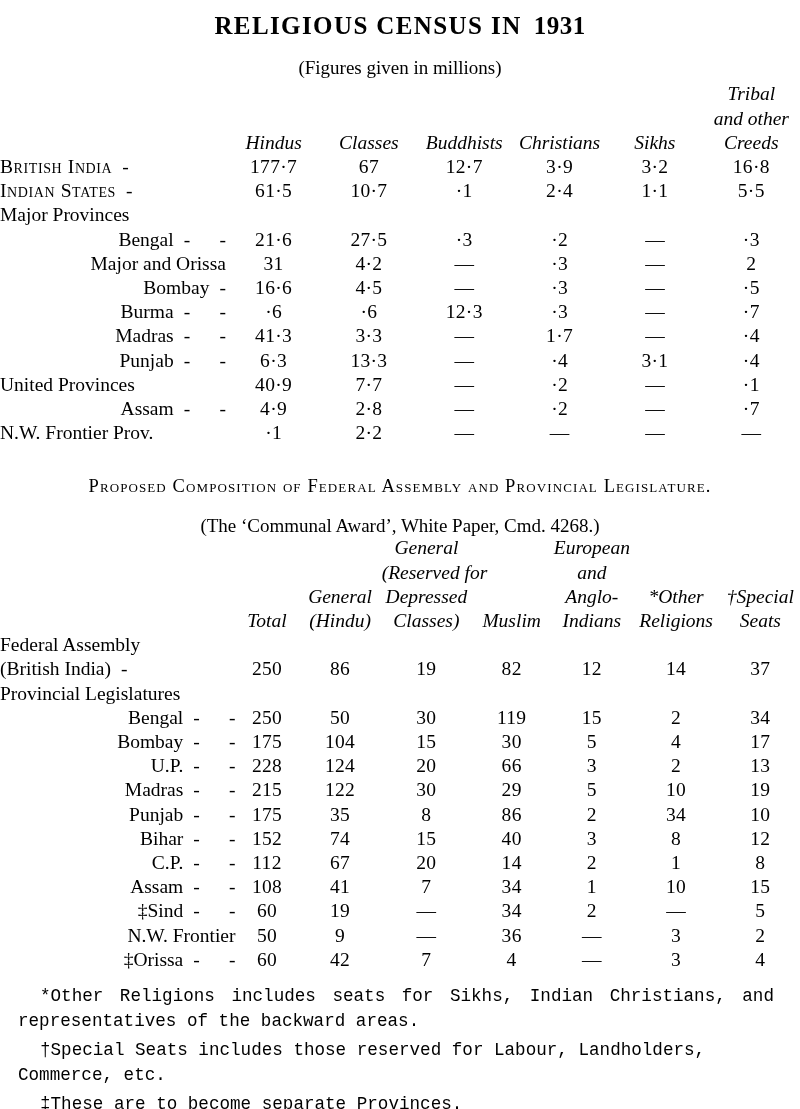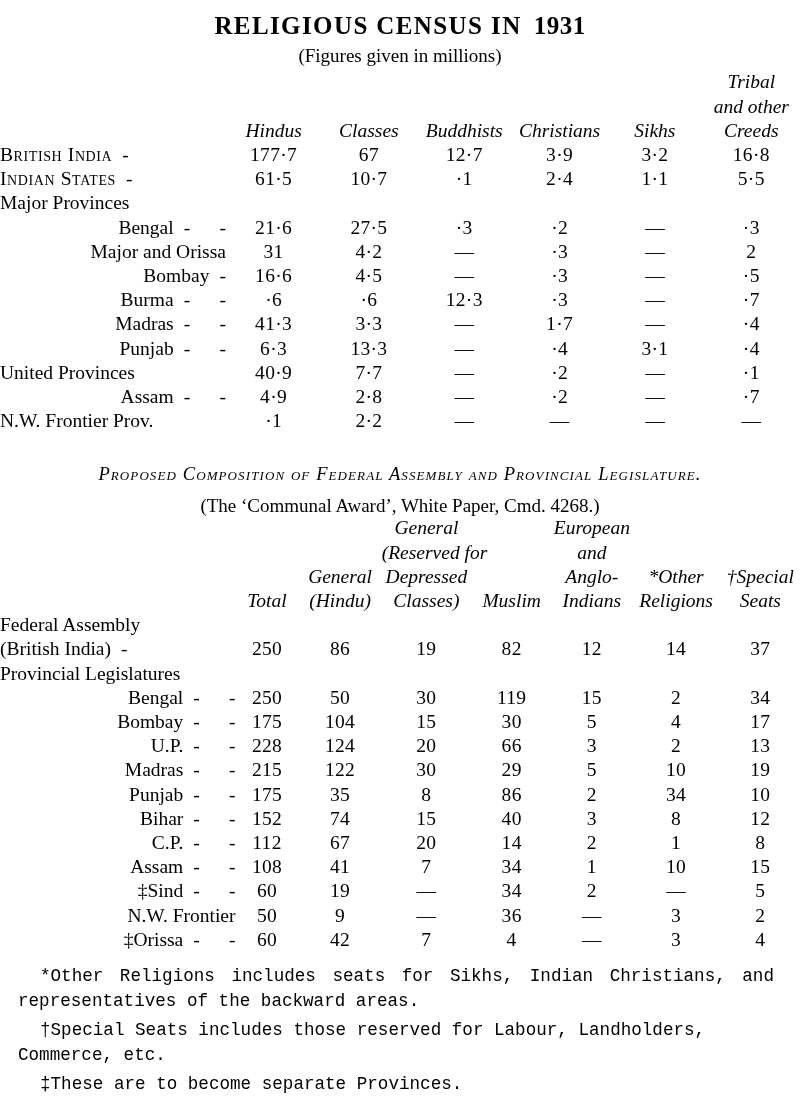"(Figures given in millions)" .subtitle { margin: 6px 0 0 0 -> 18px 0 0 0 }
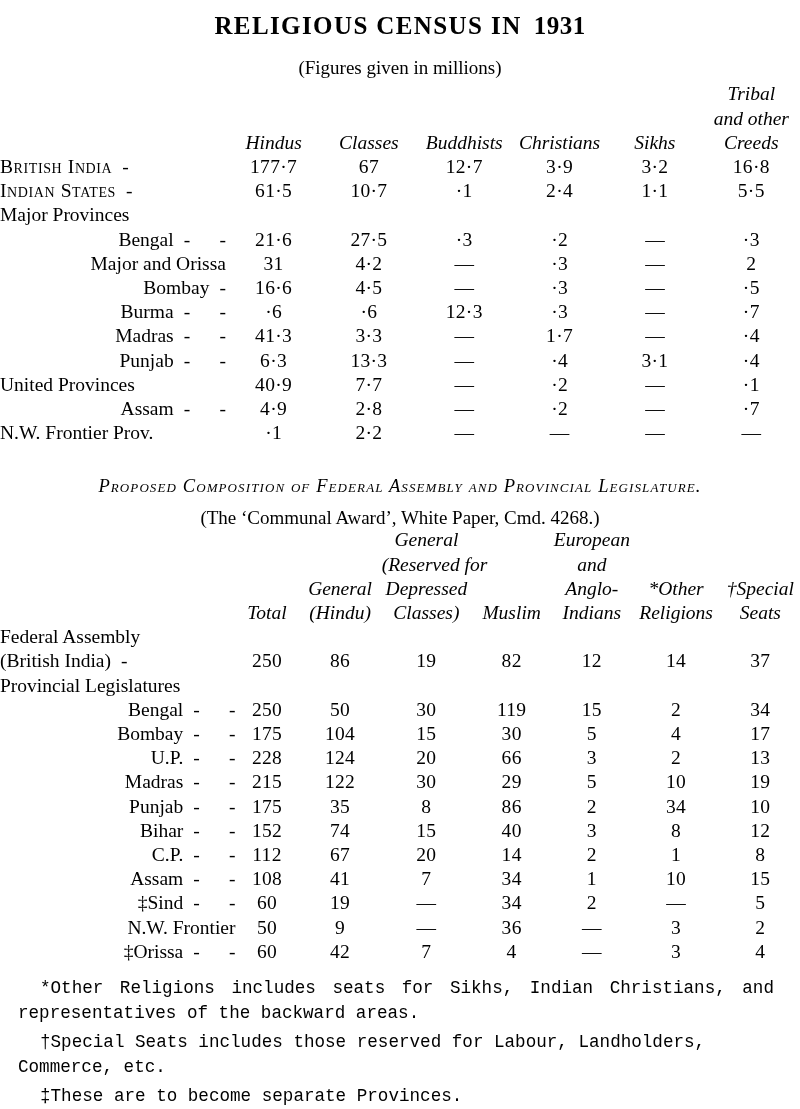"Proposed Composition of Federal Assembly" .section-title { font-style: italic -> none }
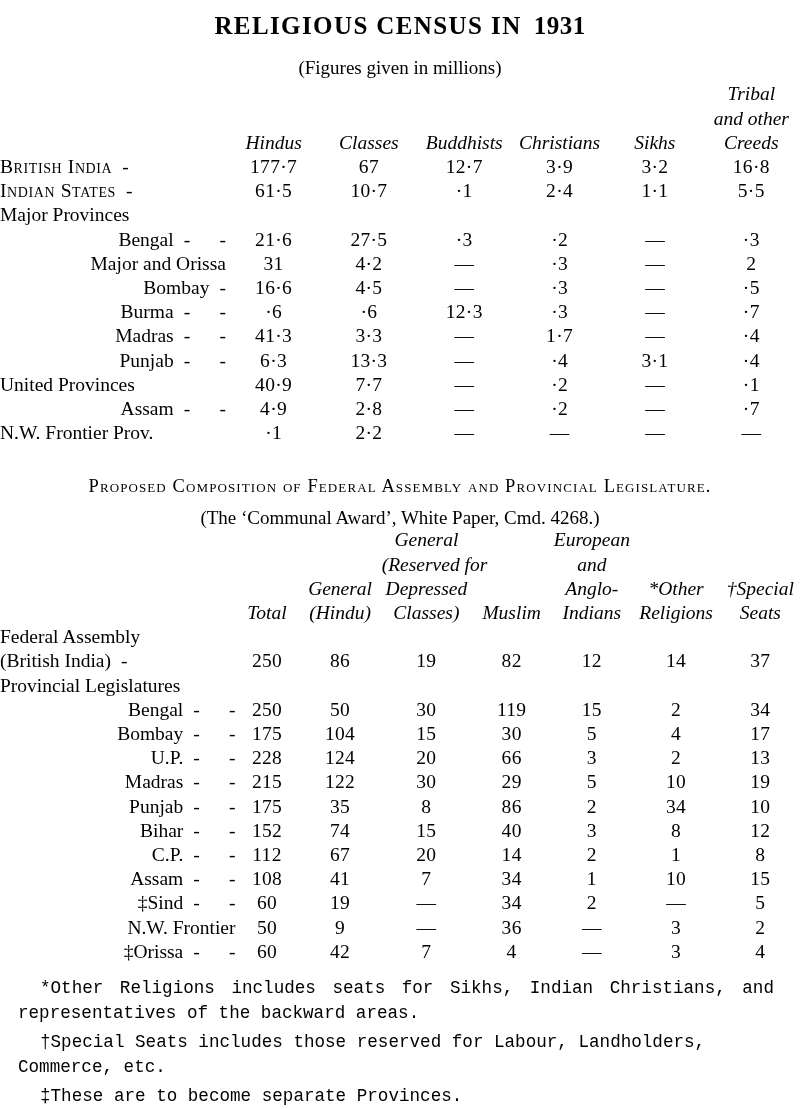"(The ‘Communal Award’, White Paper," .section-subtitle { margin: 8px 0 0 0 -> 16px 0 0 0 }
